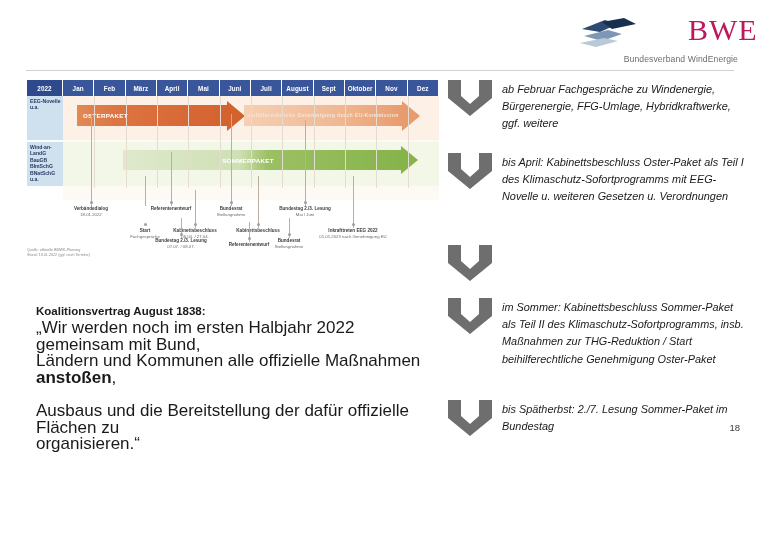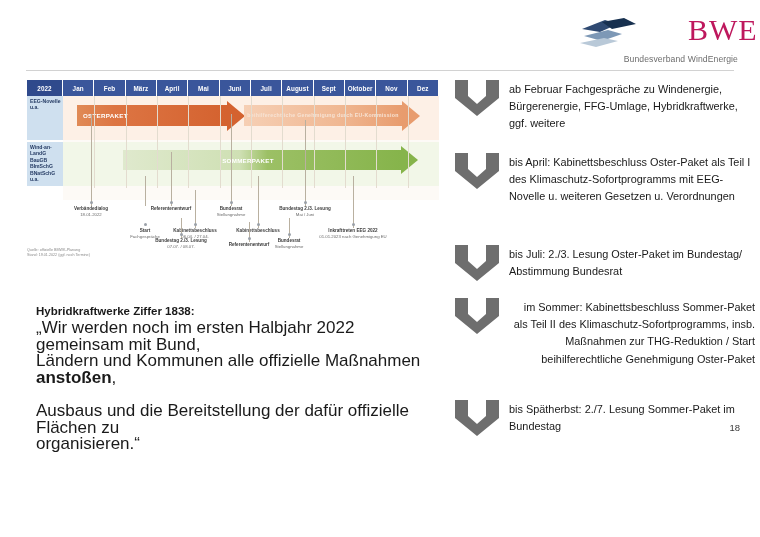"ab Februar Fachgespräche zu Windenergie," .bullet-row { font-style: none -> italic; left: 12px -> 5px }
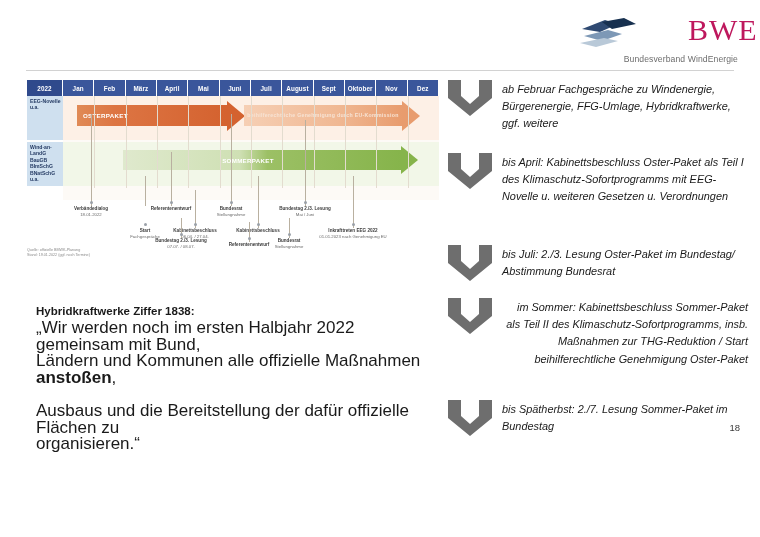"bis Juli: 2./3. Lesung Oster-Paket" div.bullet-text { html: <div>bis Juli: 2./3. Lesung Oster-Paket im Bundestag/ Abstimmung Bundesrat</div> -> none }
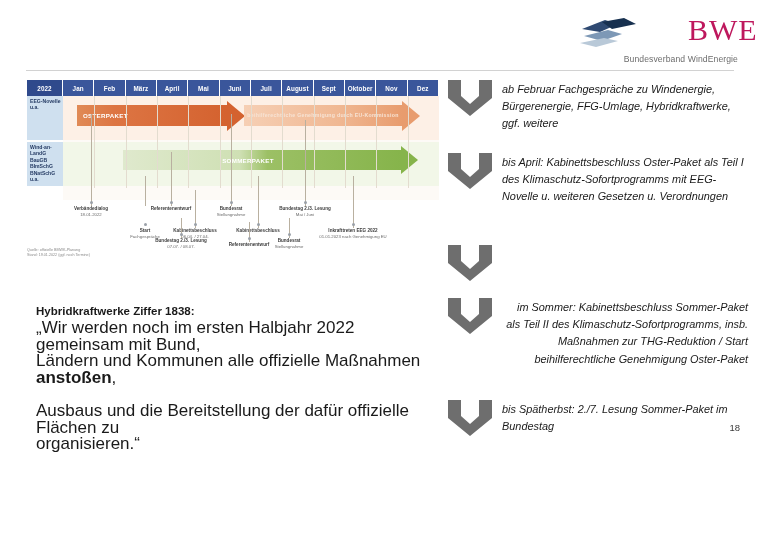"Hybridkraftwerke Ziffer 1838:" div { text: Hybridkraftwerke Ziffer -> Koalitionsvertrag August }
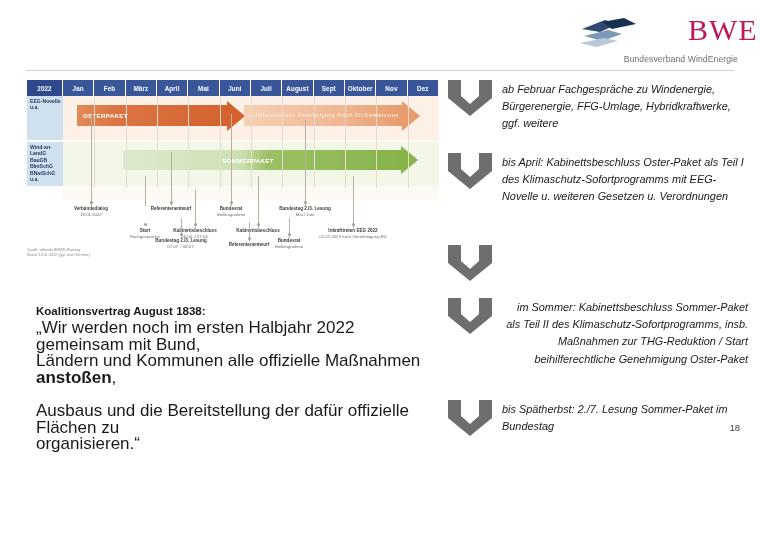"im Sommer: Kabinettsbeschluss" div.bullet-row { text-align: right -> none }
